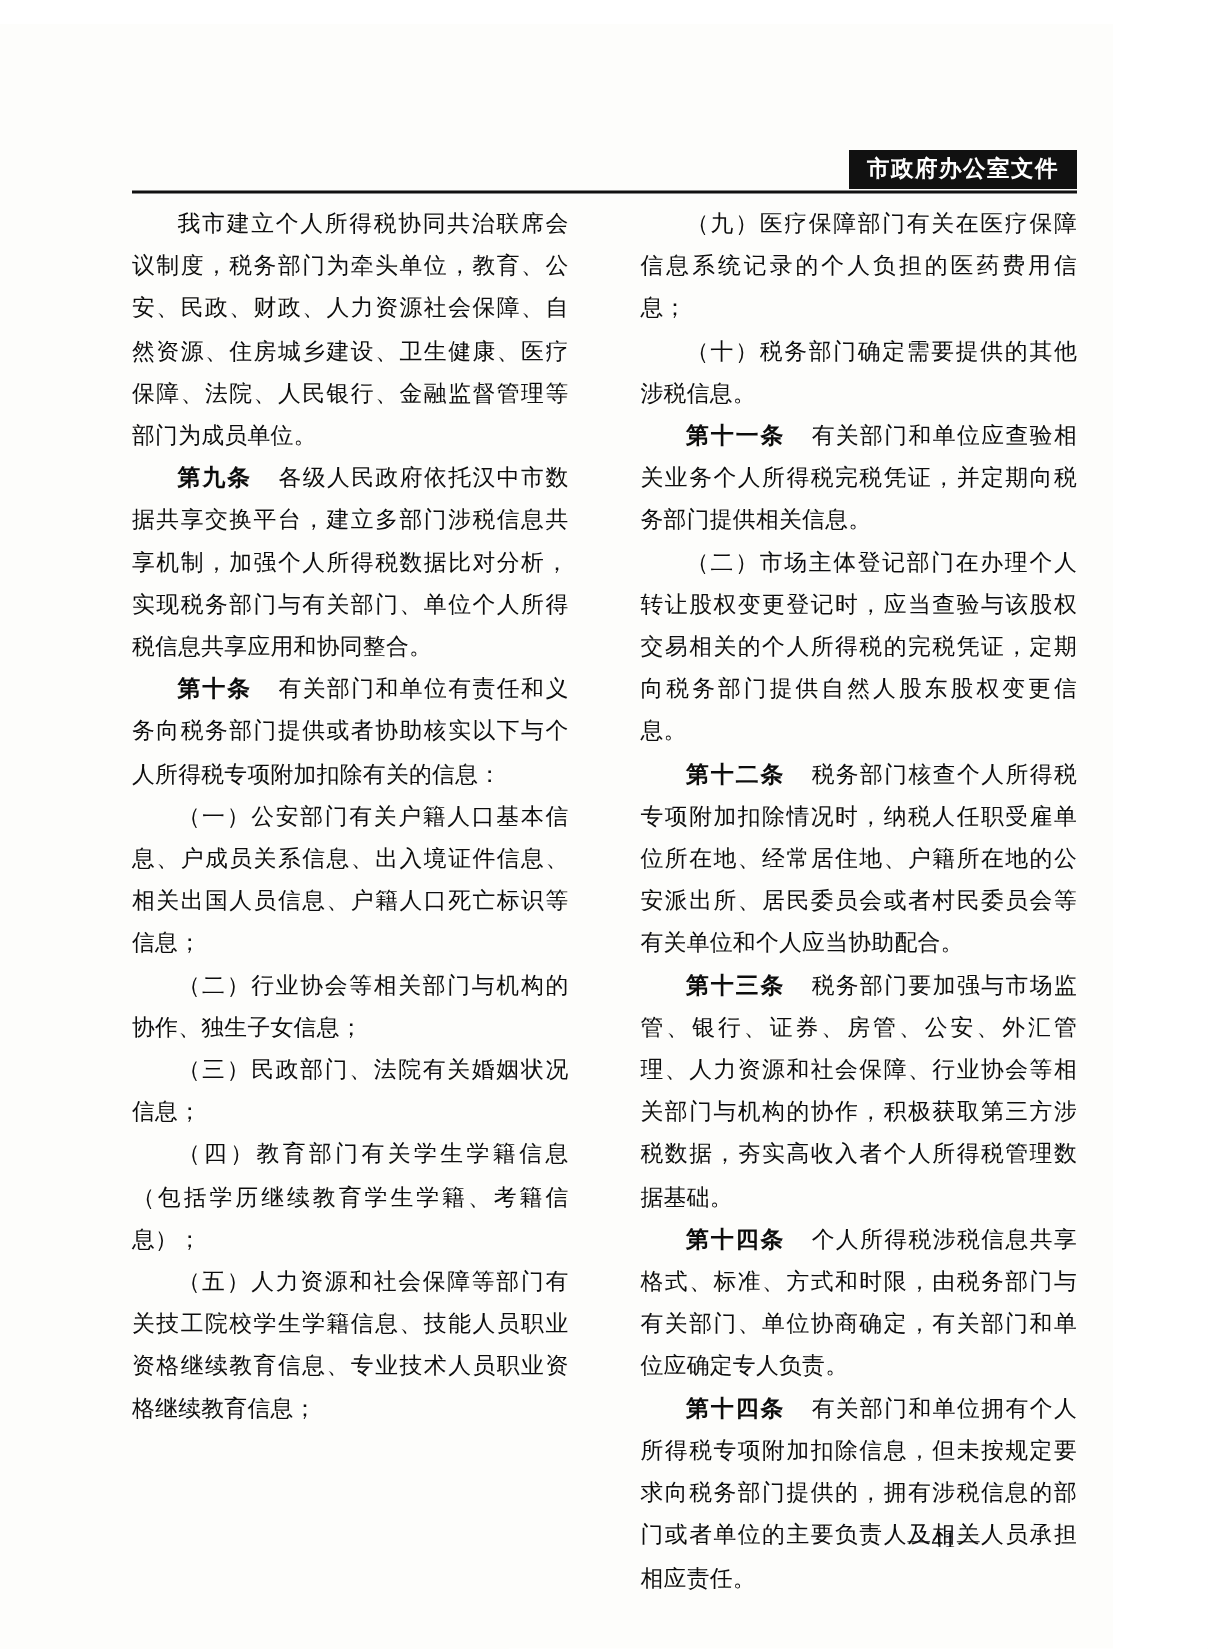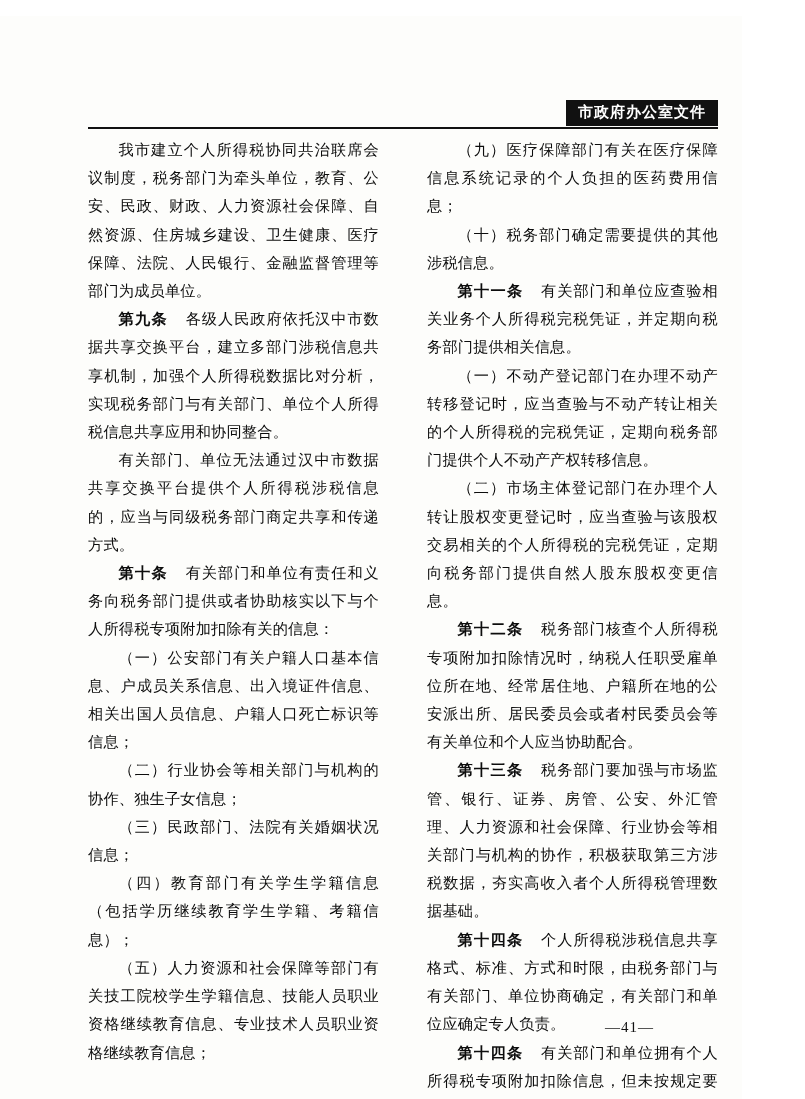"（一）不动产登记部门在办理不动产转移登记时，应当查验与不动产转让相关的个人所得税" p { html: <p><span></span><span>（一）不动产登记部门在办理不动产转移登记时，应当查验与不动产转让相关的个人所得税的完税凭证，定期向税务部门提供个人不动产产权转移信息。</span></p> -> none }
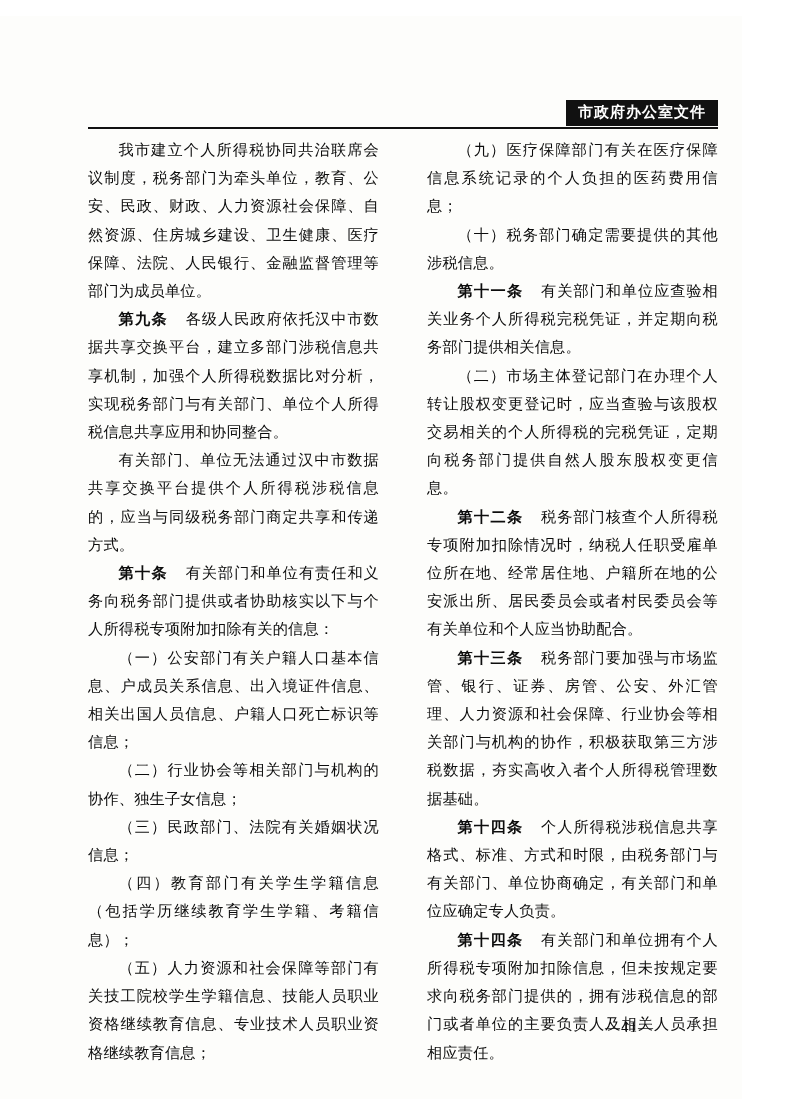"有关部门、单位无法通过汉中市数据共享交换平台提供个人所得税涉税信息的，应当与同级" p { html: <p><span></span><span>有关部门、单位无法通过汉中市数据共享交换平台提供个人所得税涉税信息的，应当与同级税务部门商定共享和传递方式。</span></p> -> none }
